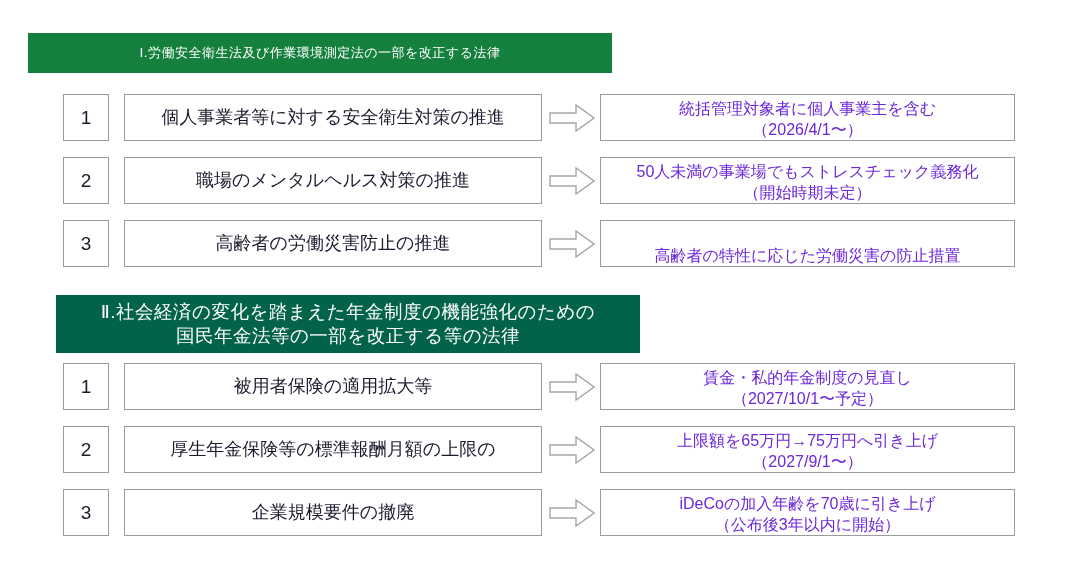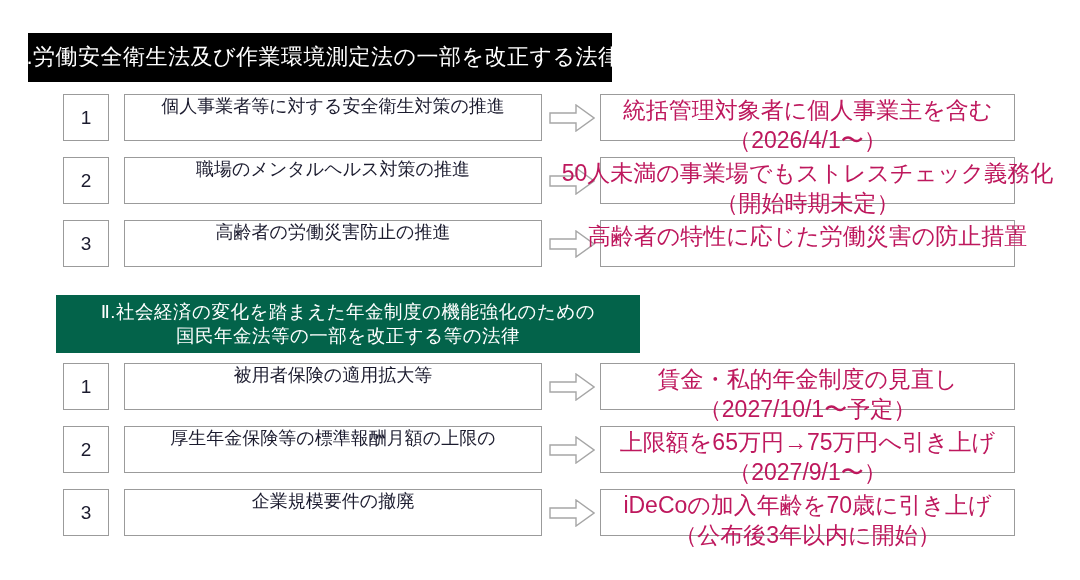"Ⅰ.労働安全衛生法及び作業環境測定法の一部を改正する法律" .banner-1 { background: #000000 -> #15803d; font-size: 22px -> 13px; height: 49px -> 40px }
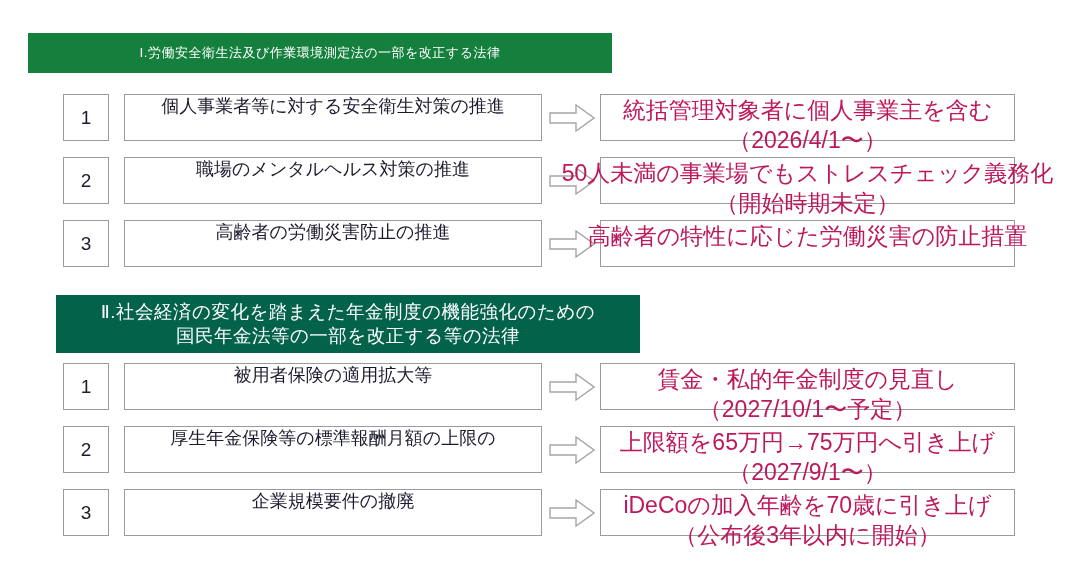"個人事業者等に対する安全衛生対策の推進" .left-box { justify-content: none -> center }
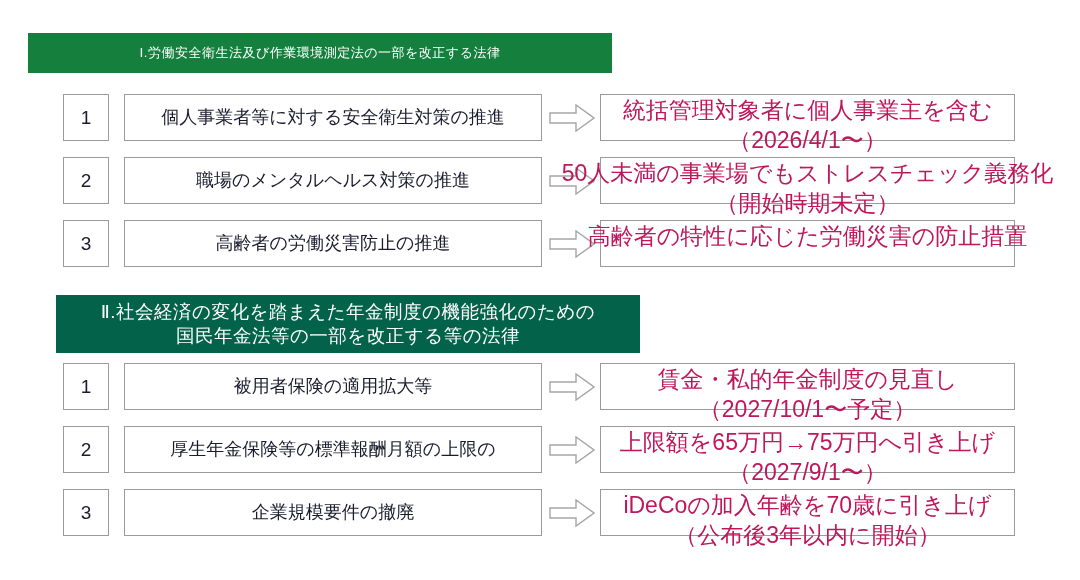"統括管理対象者に個人事業主を含む" .right-box { color: #be185d -> #6d28d9; font-size: 23px -> 16px; justify-content: space-between -> flex-end }
